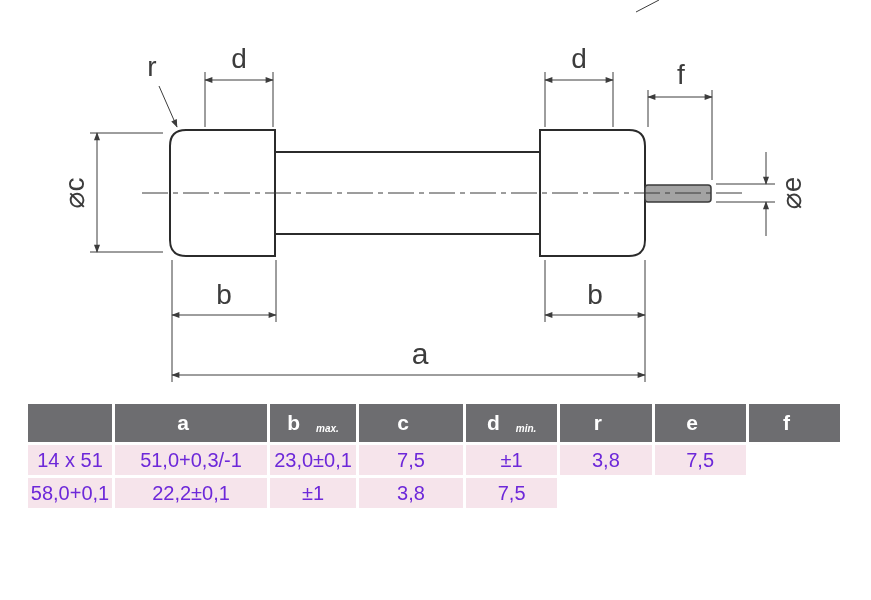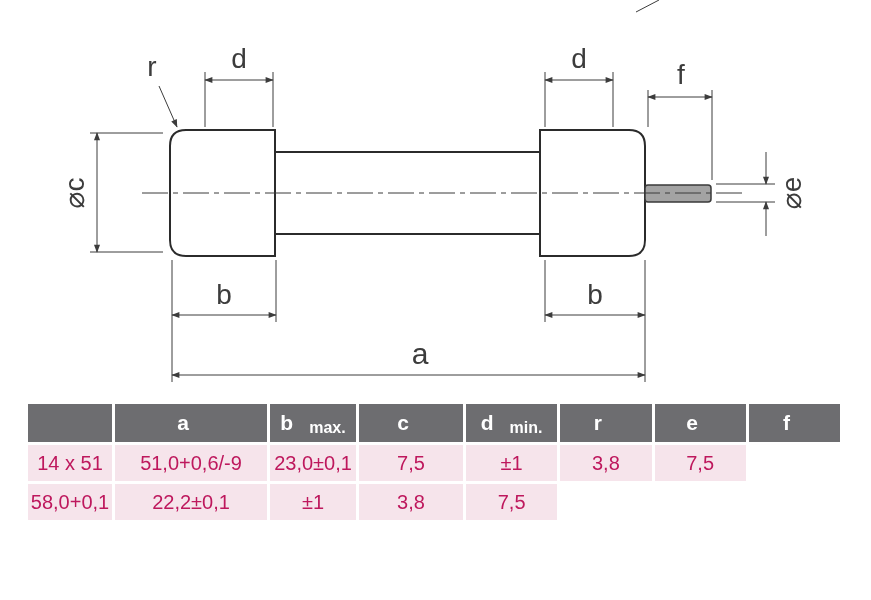"max." .th .hs { font-size: 16px -> 10px; font-style: none -> italic }
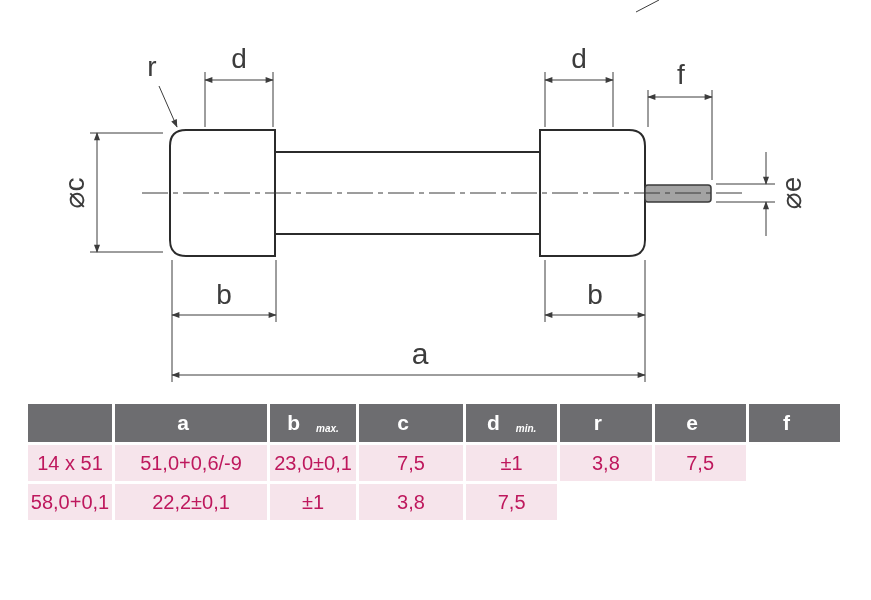"14 x 51" .td { color: #be185d -> #6d28d9; height: 36px -> 30px }
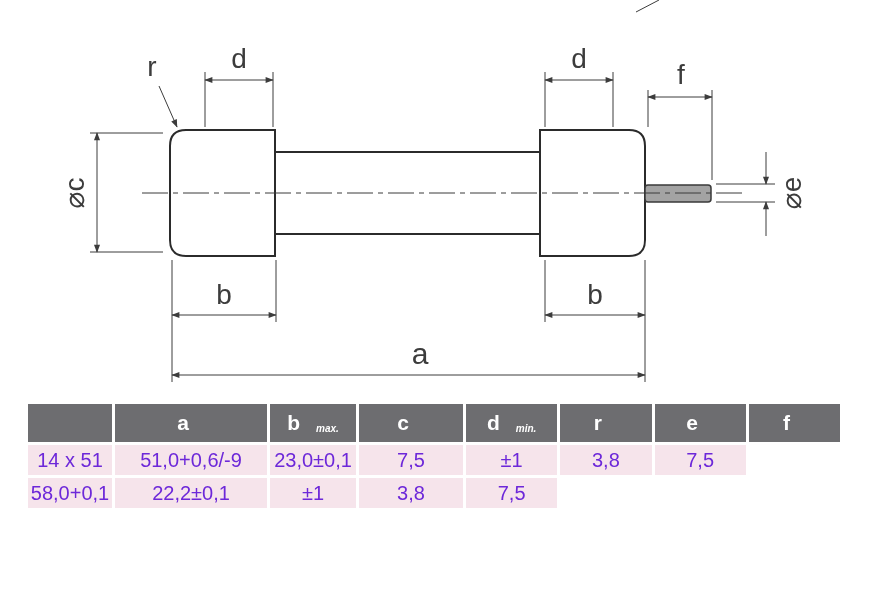"51,0+0,6/-9" div.td { text: 51,0+0,6/-9 -> 51,0+0,3/-1 }
